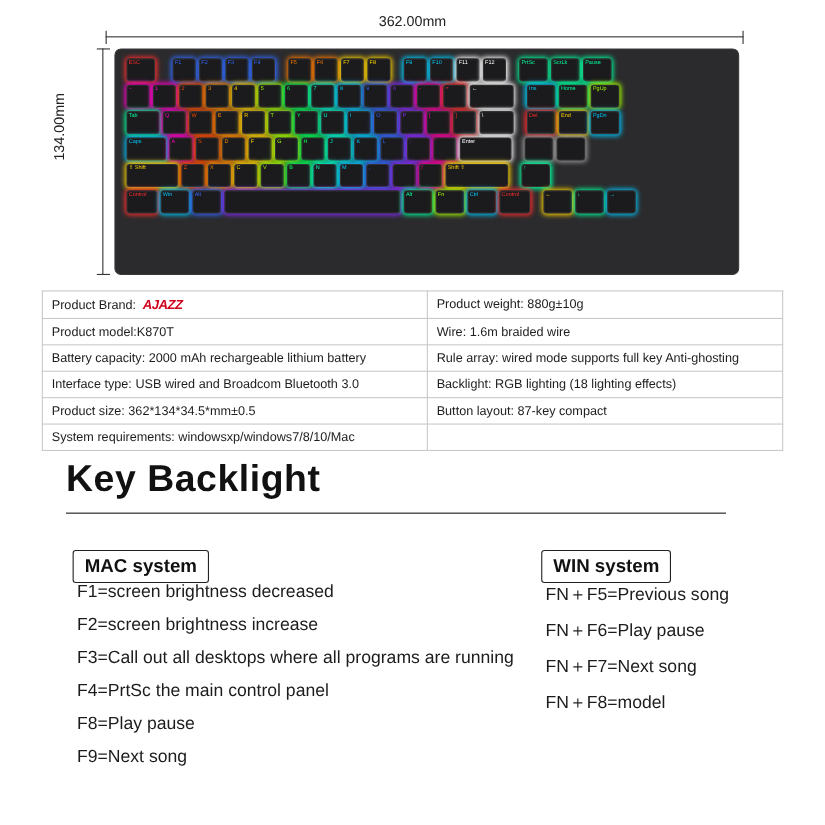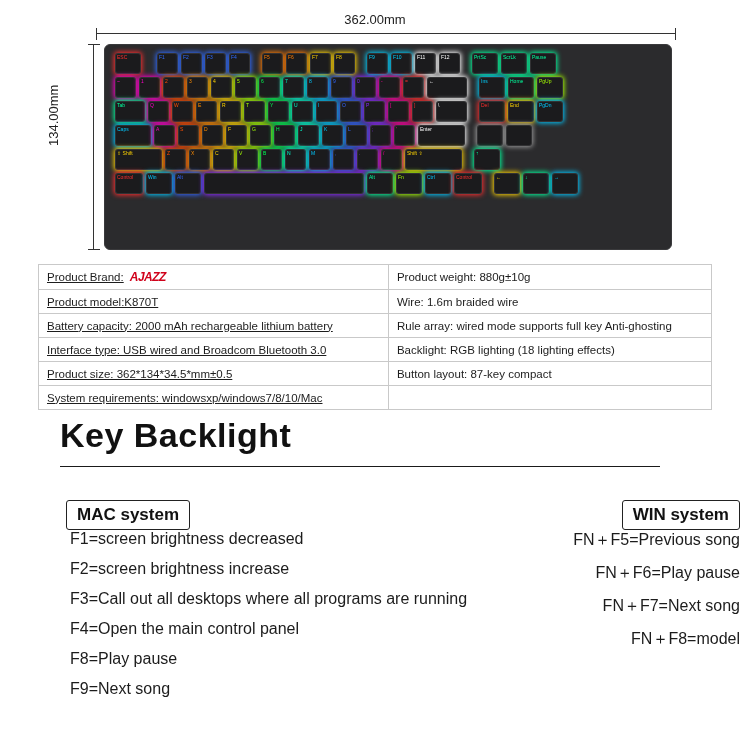"Product Brand: AJAZZ" .spec td.l { text-decoration: underline -> none }
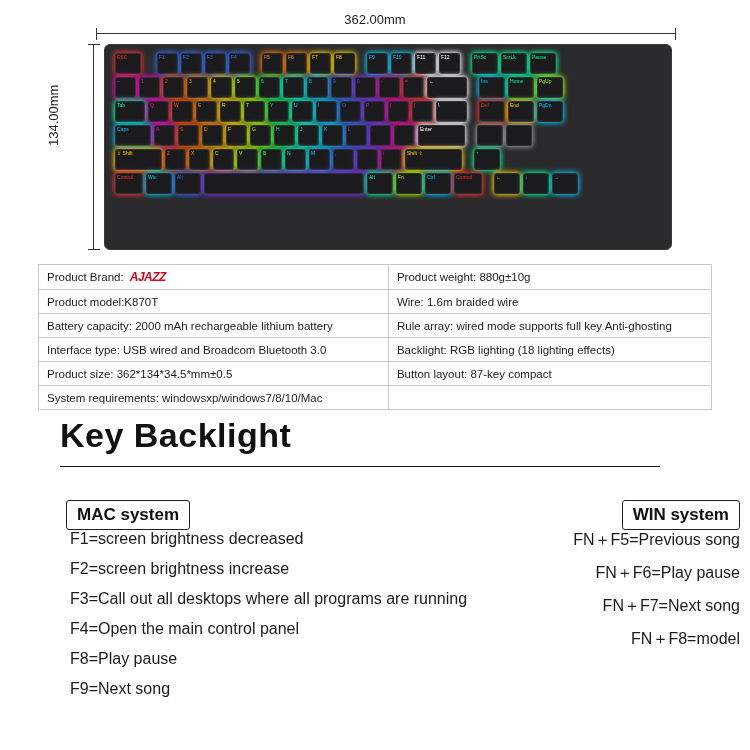"WIN system" .col-win { left: 520px -> 492px; text-align: right -> none }
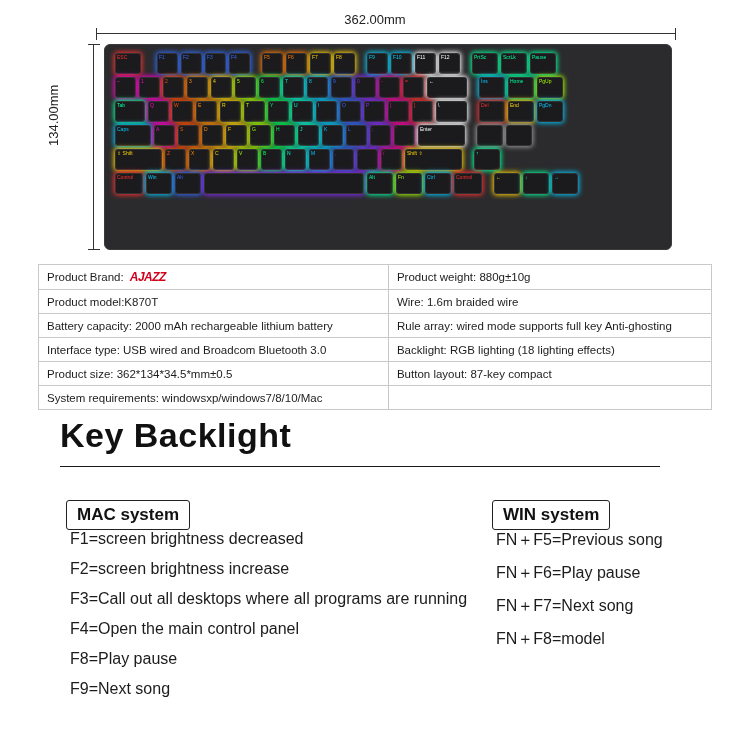"F4=Open the main control panel" li { text: Open -> PrtSc }
